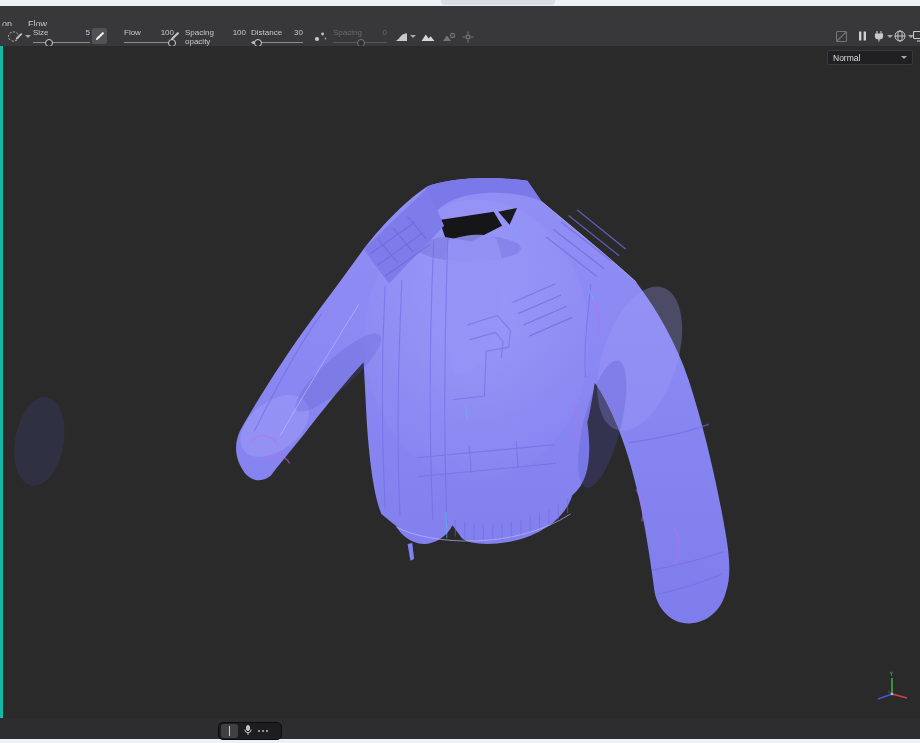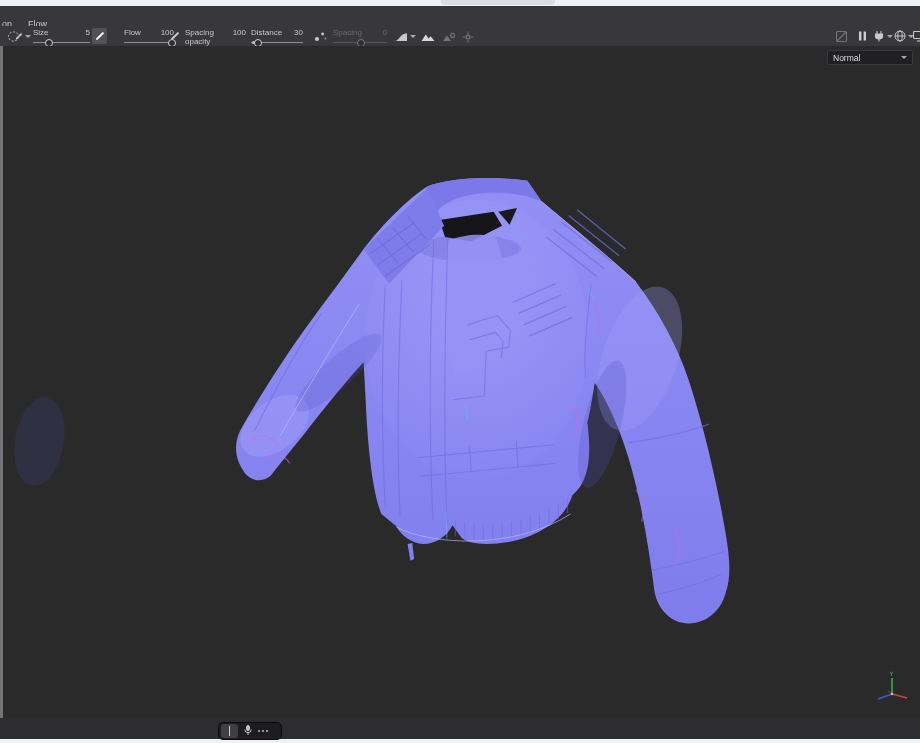"Normal" #viewport { border-left: 3px solid #737373 -> 3px solid #14b8a6 }
